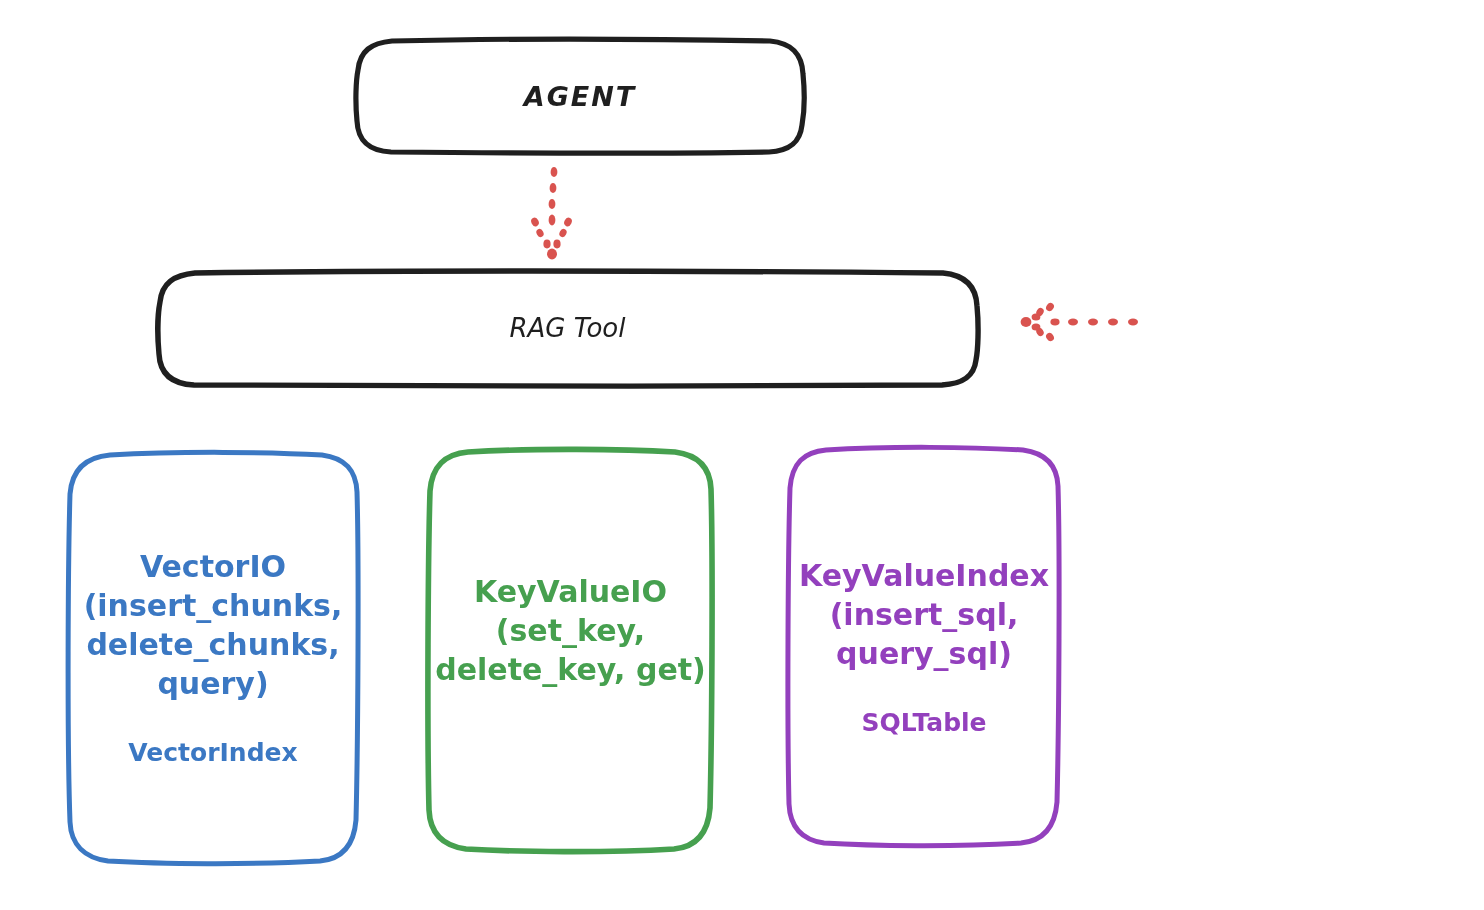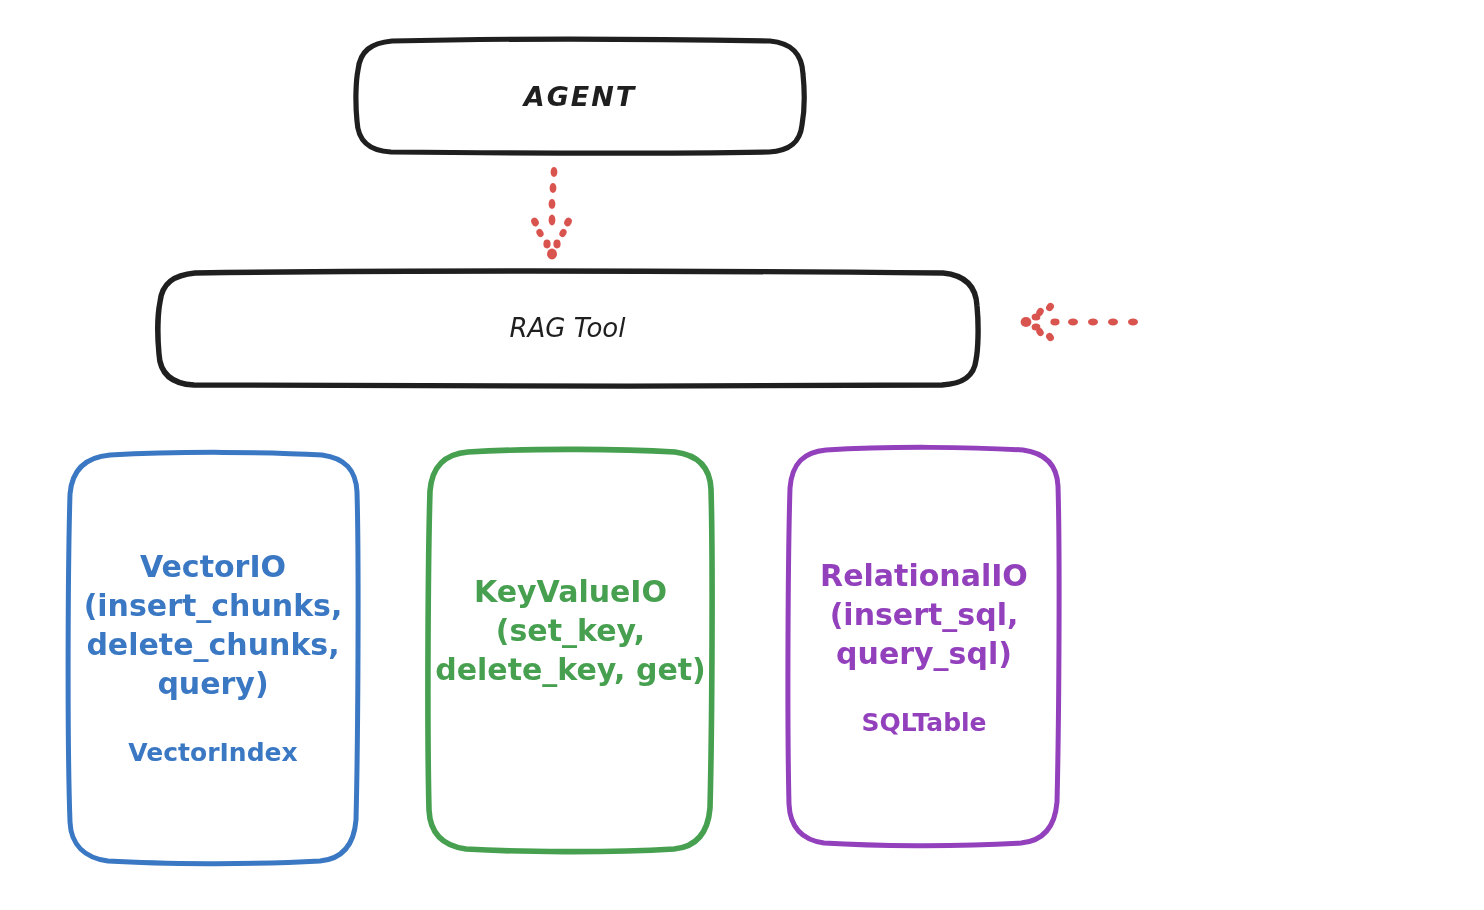"RelationalIO" div.api-label { text: RelationalIO -> KeyValueIndex }
